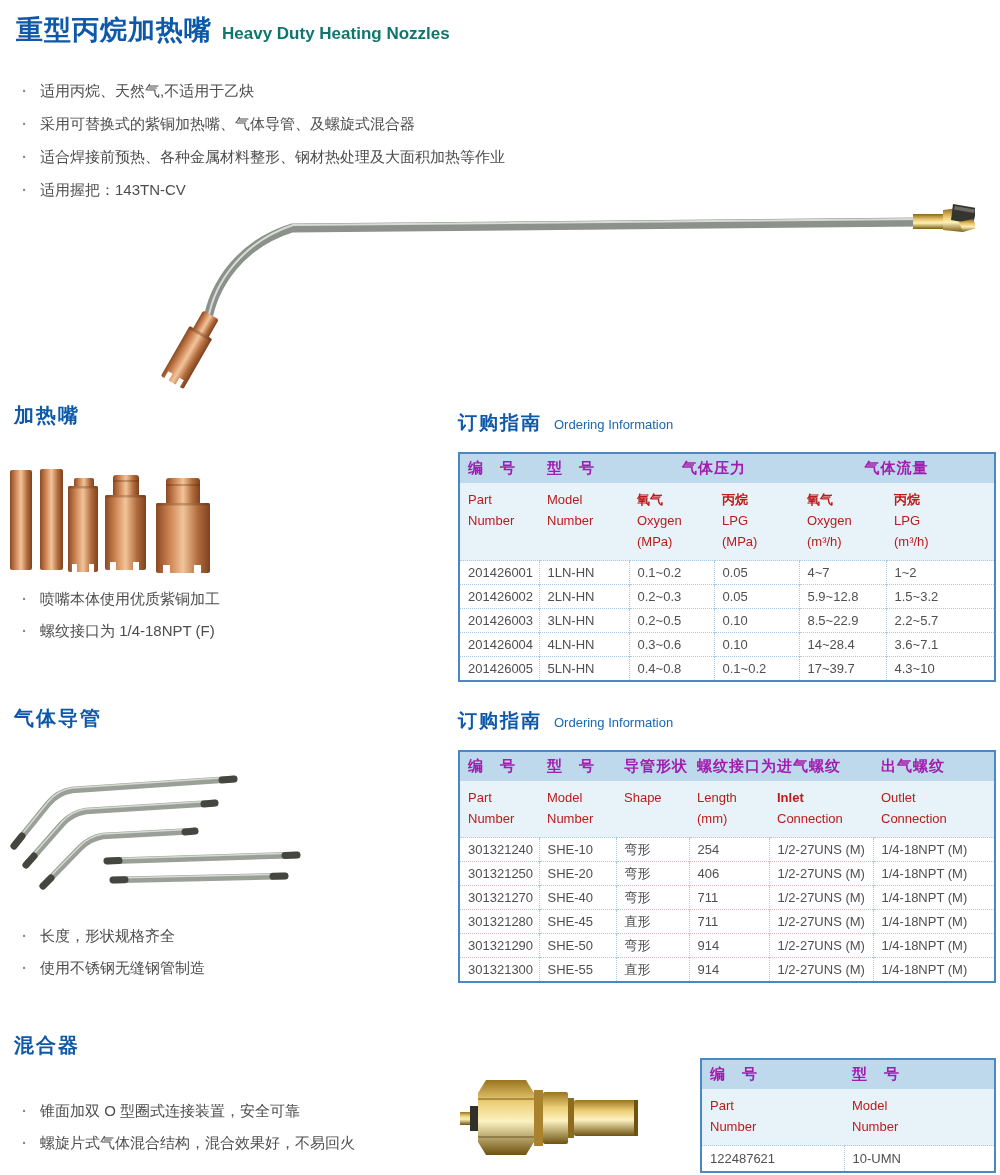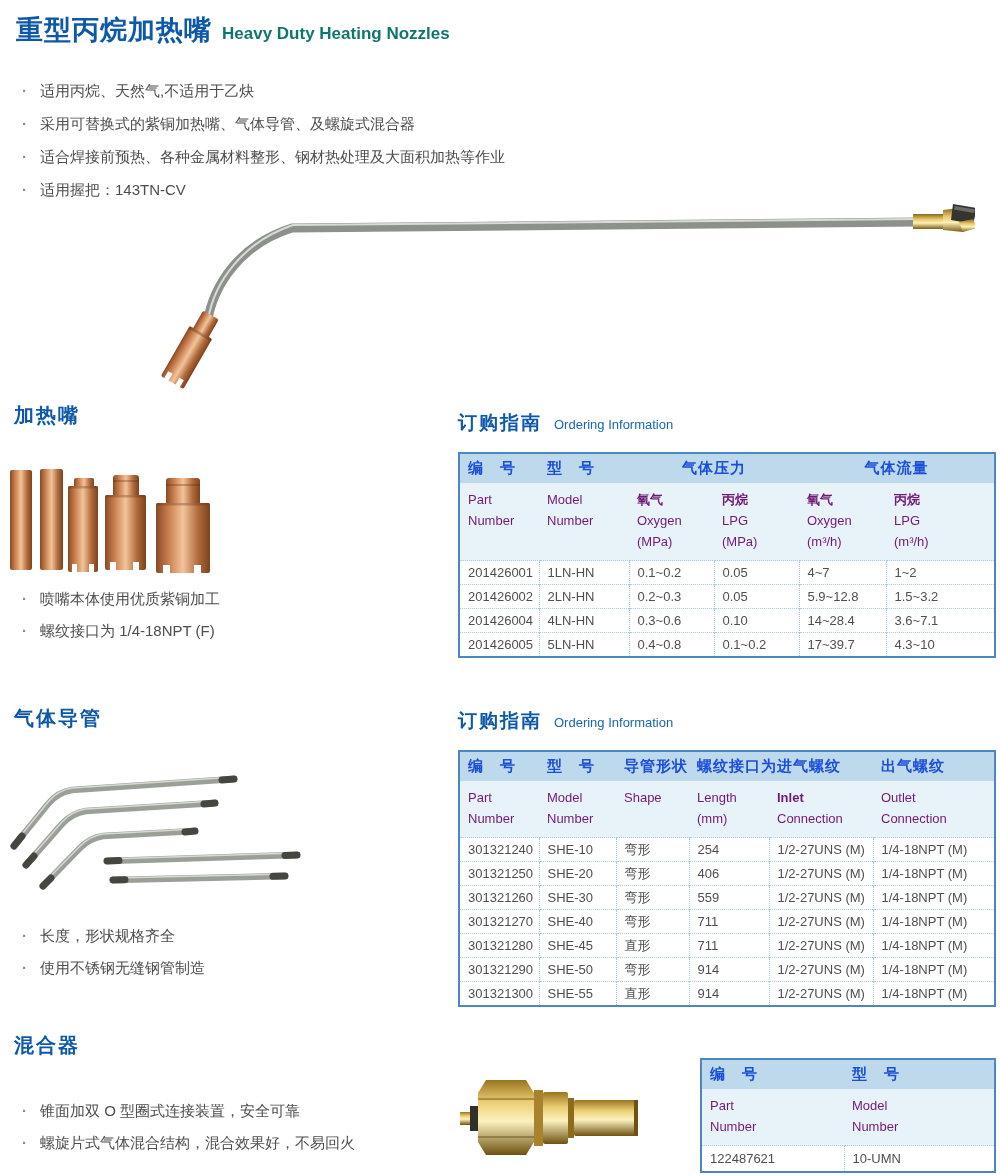"编 号" table.ptable th { color: #1d4ed8 -> #a21caf }
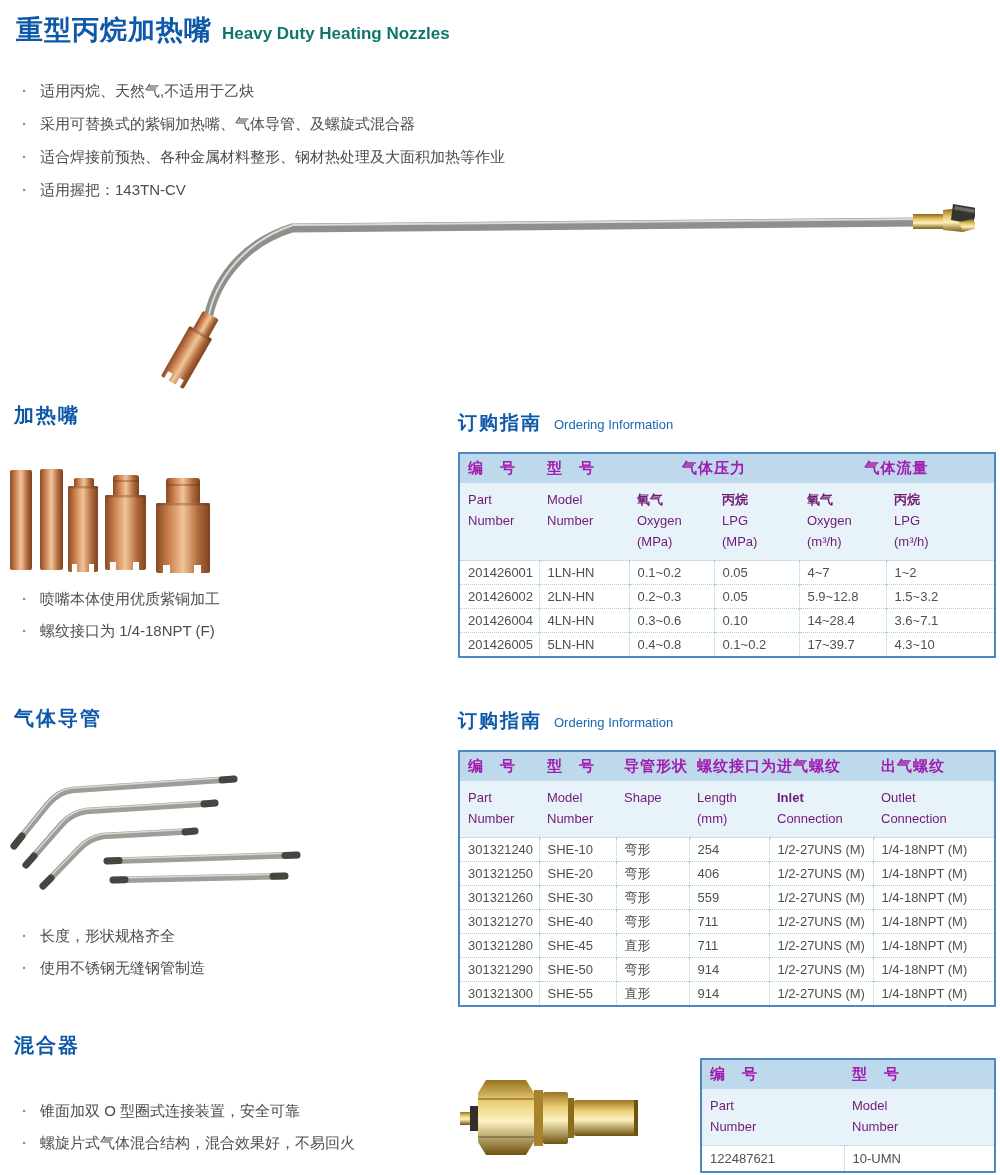"Part" table.ptable tr.subhead td { color: #701a75 -> #b91c1c }
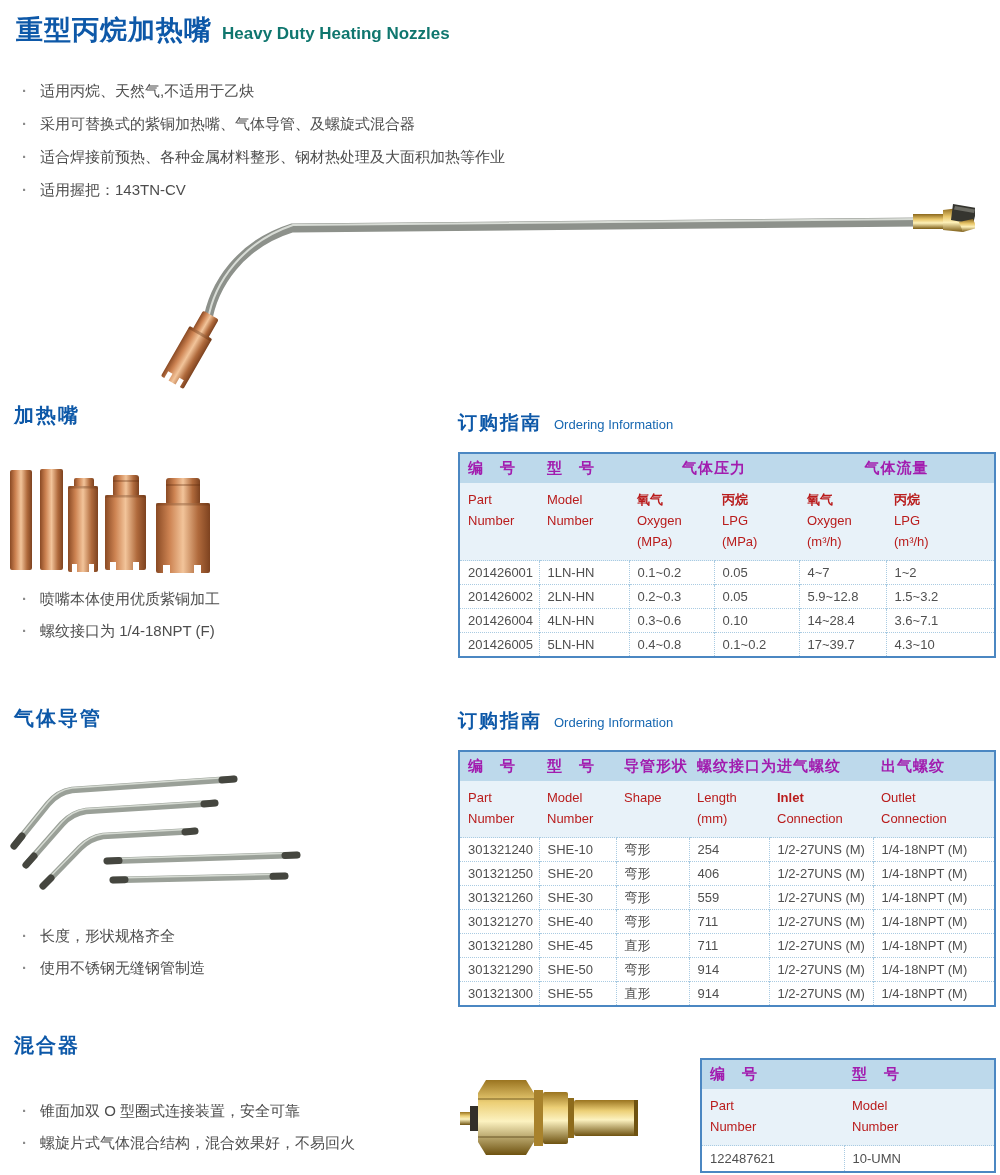"201426003" tr { html: none -> <tr> <td>201426003</td> <td>3LN-HN</td> <td>0.2~0.5</td> <td>0.10</td> <td>8.5~22.9</td> <td>2.2~5.7</td> </tr> }
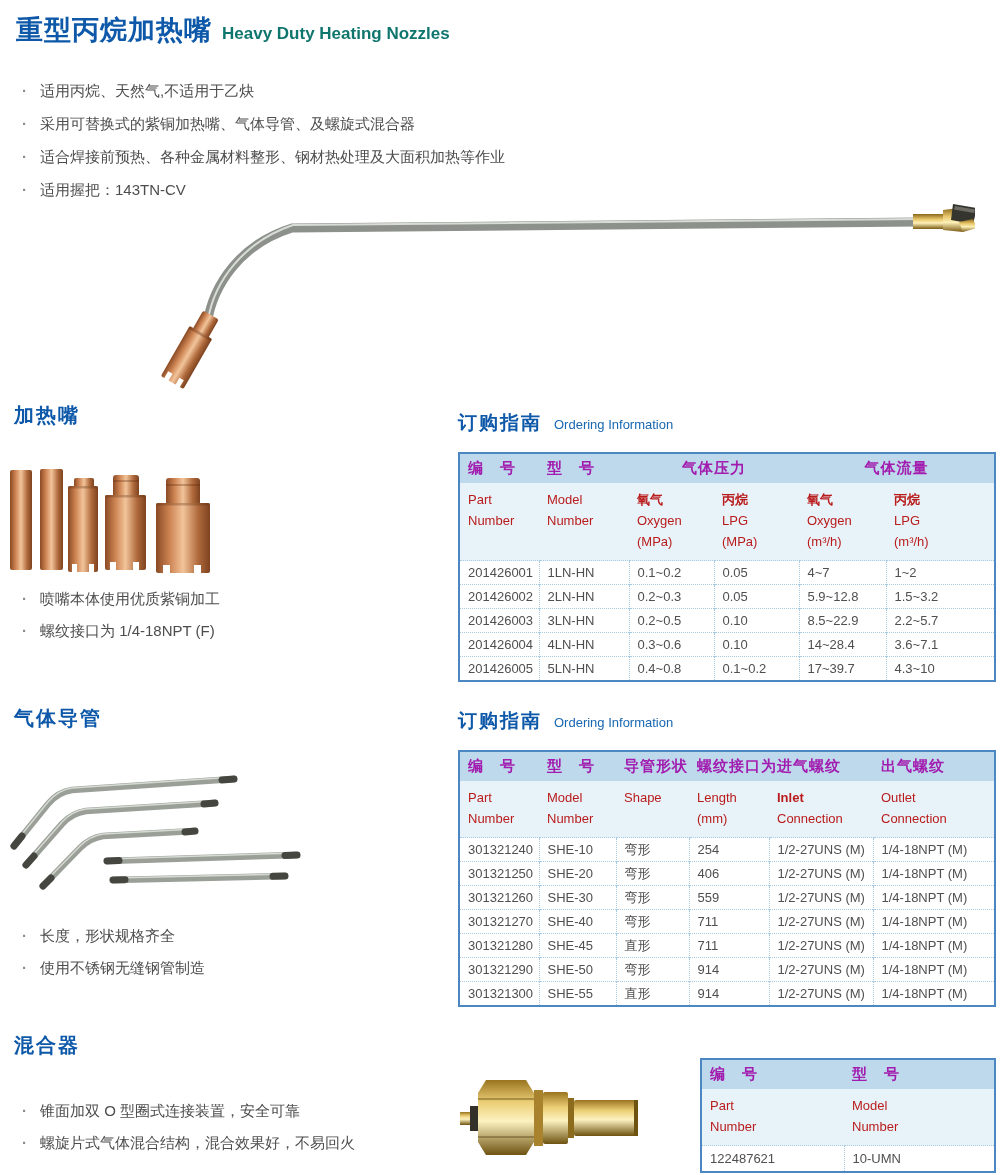"301321260" tr { html: <tr> <td>301321260</td> <td>SHE-30</td> <td>弯形</td> <td>559</td> <td>1/2-27UNS (M)</td> <td>1/4-18NPT (M)</td> </tr> -> none }
